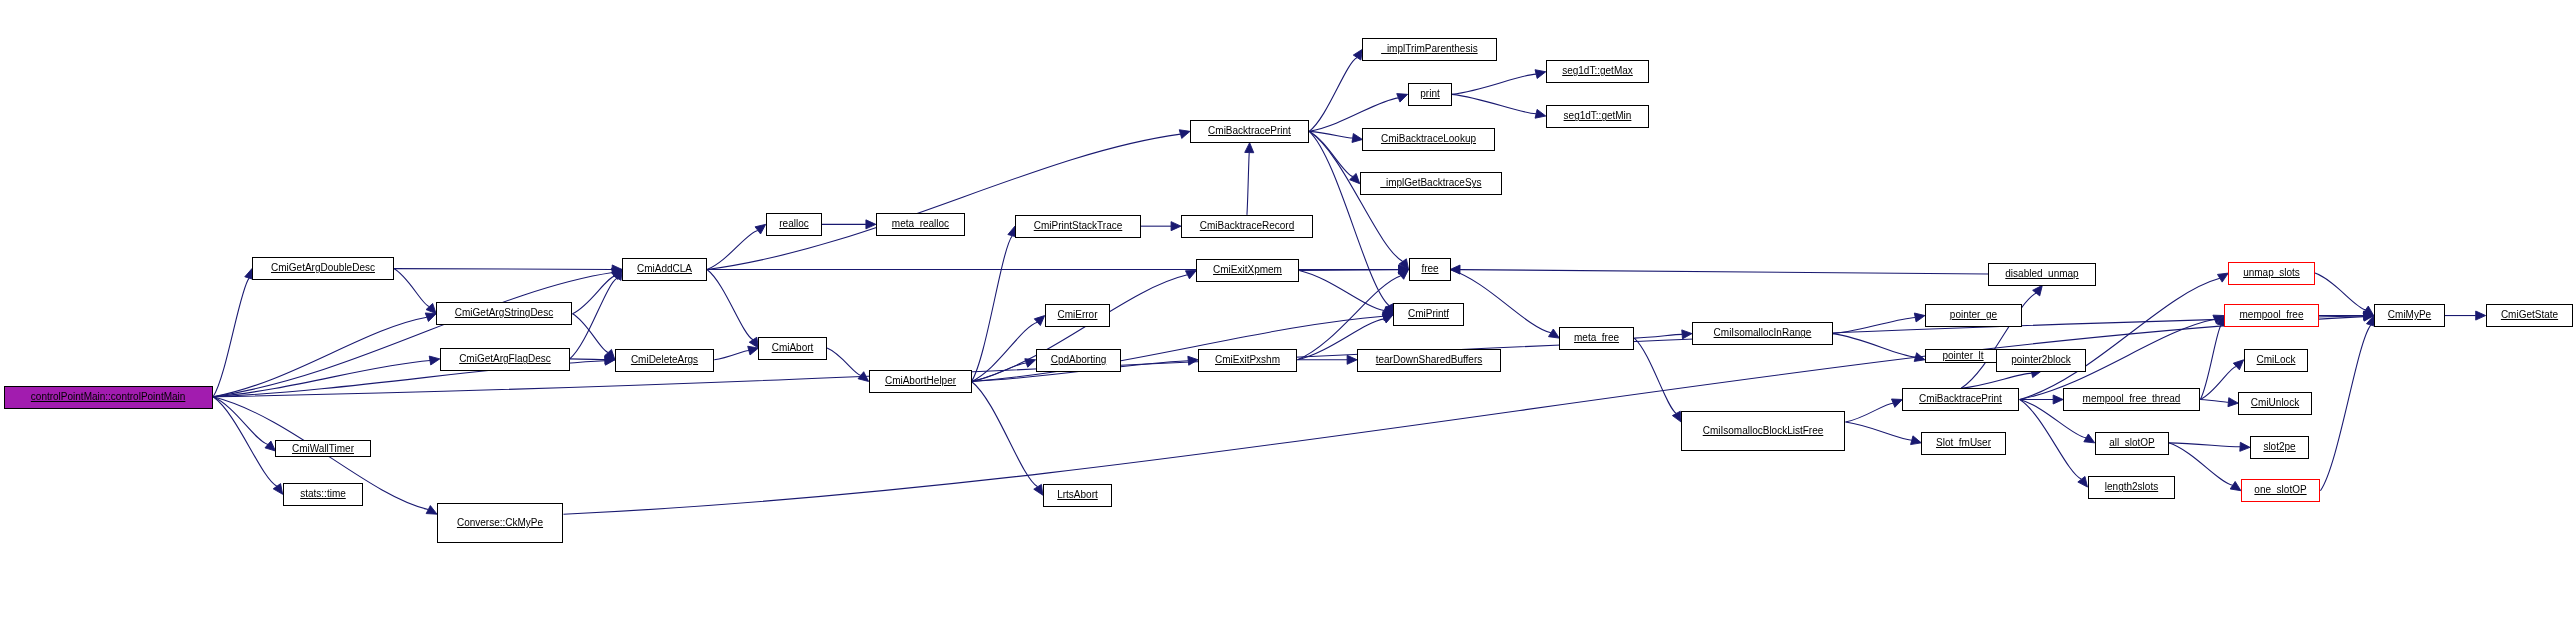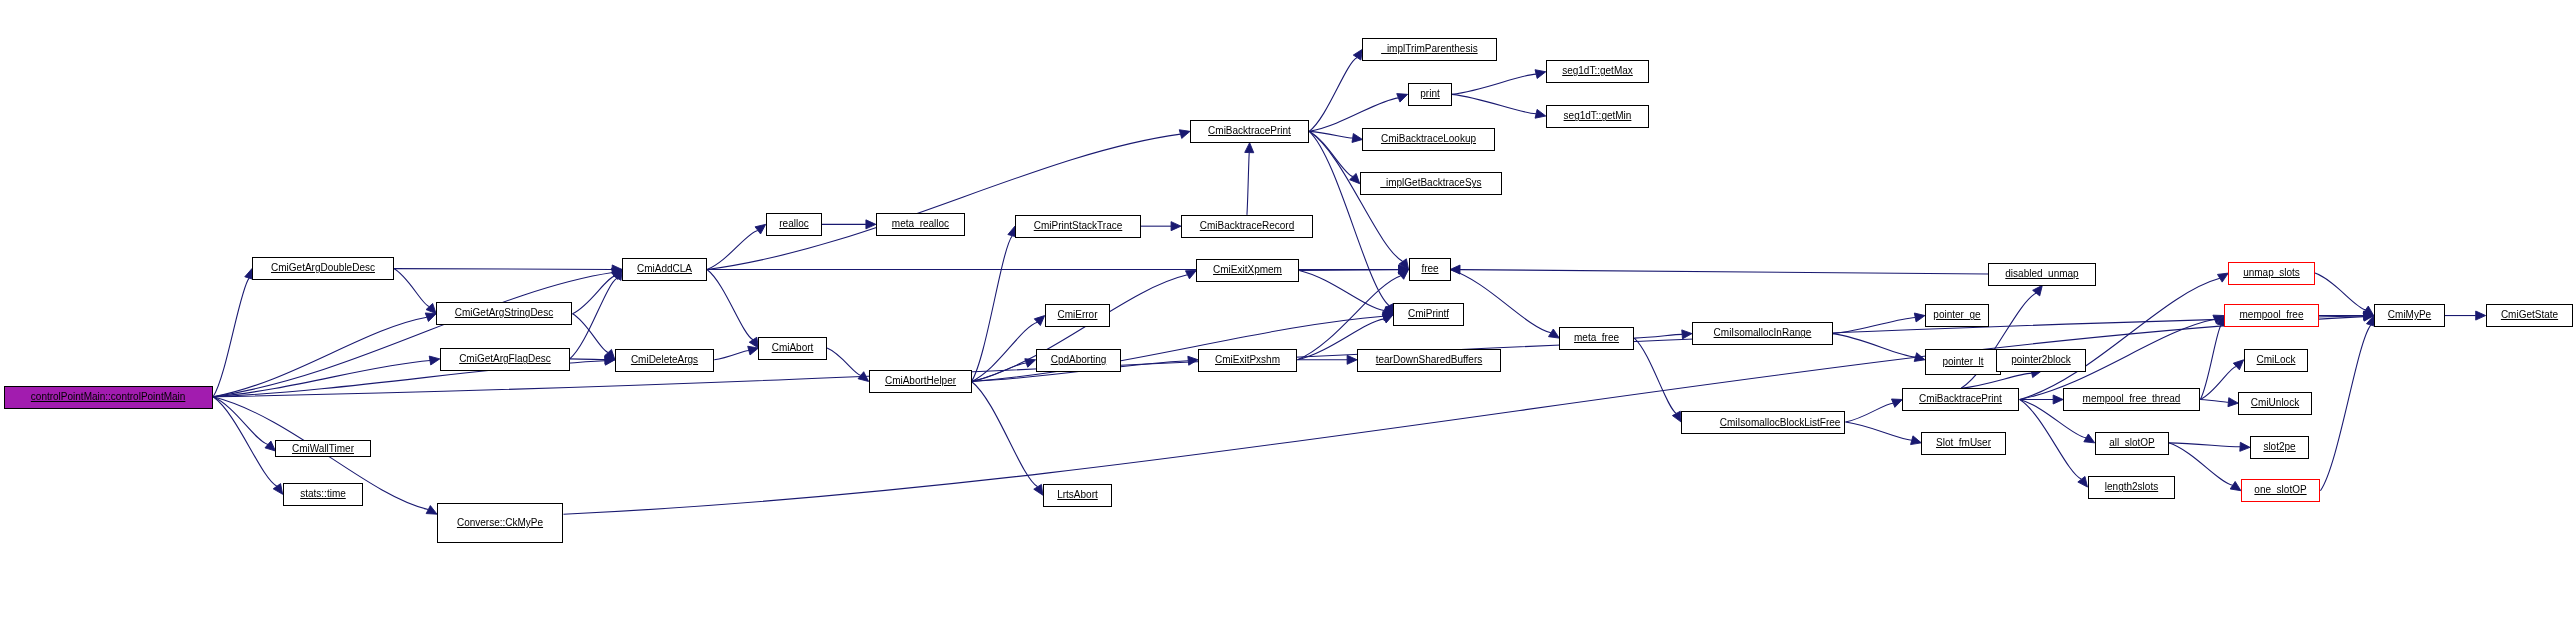"pointer_ge" div.node { width: 64px -> 97px }
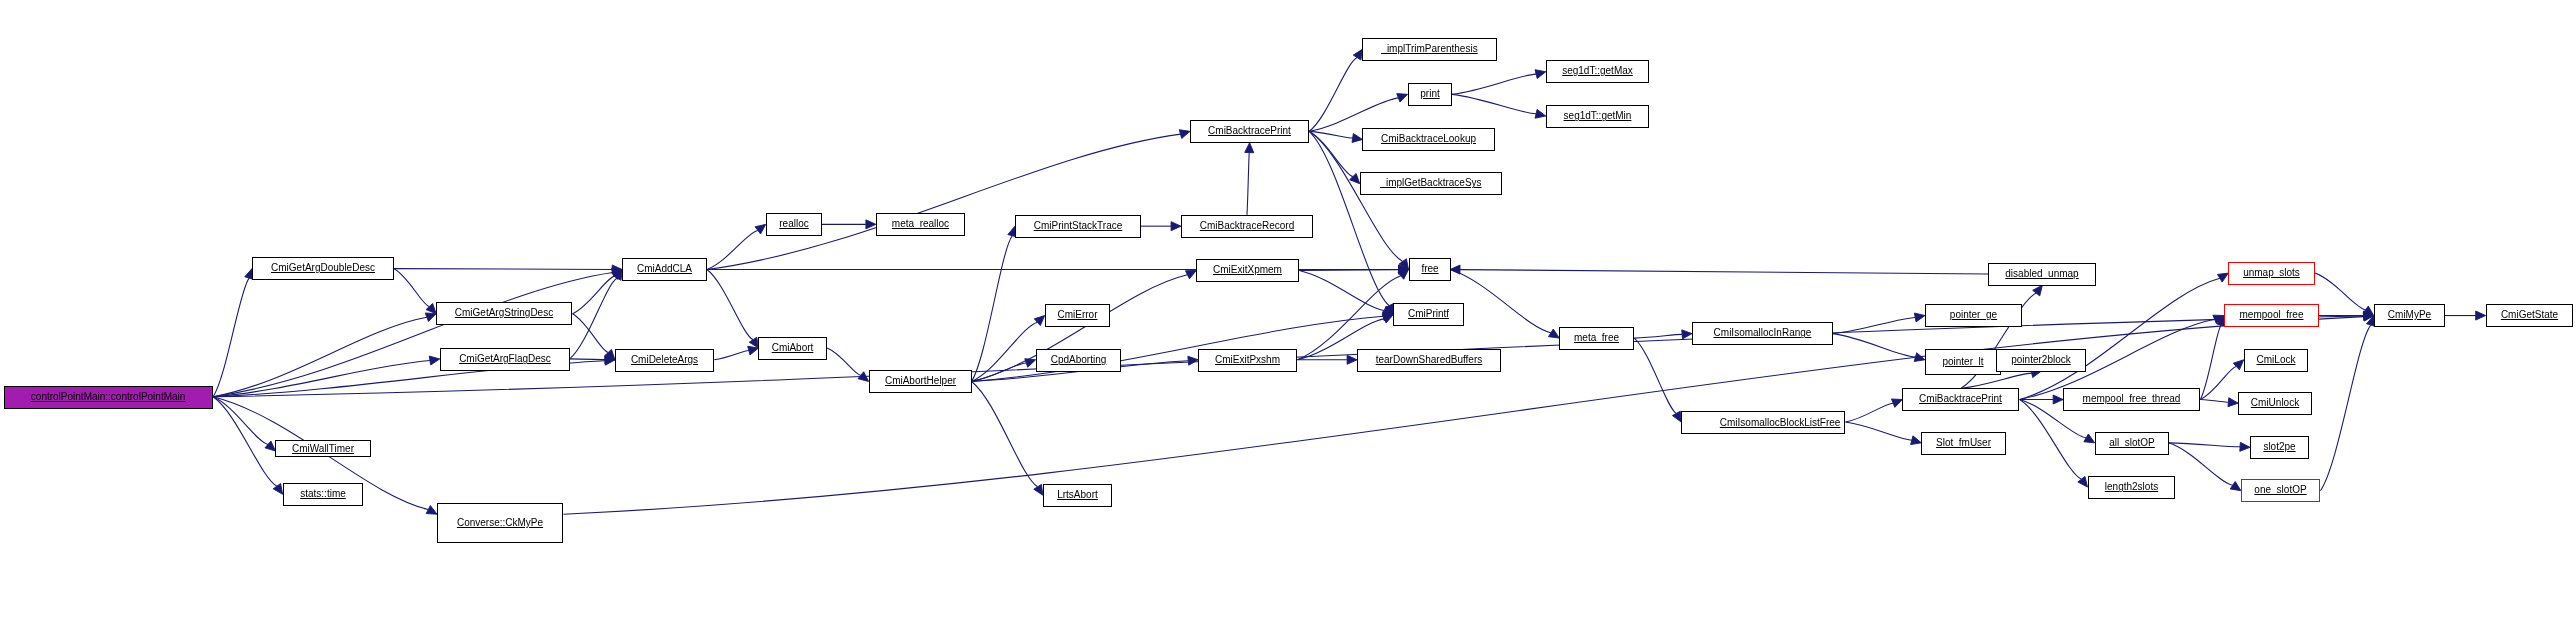"pointer_lt" div.node { height: 26px -> 14px }
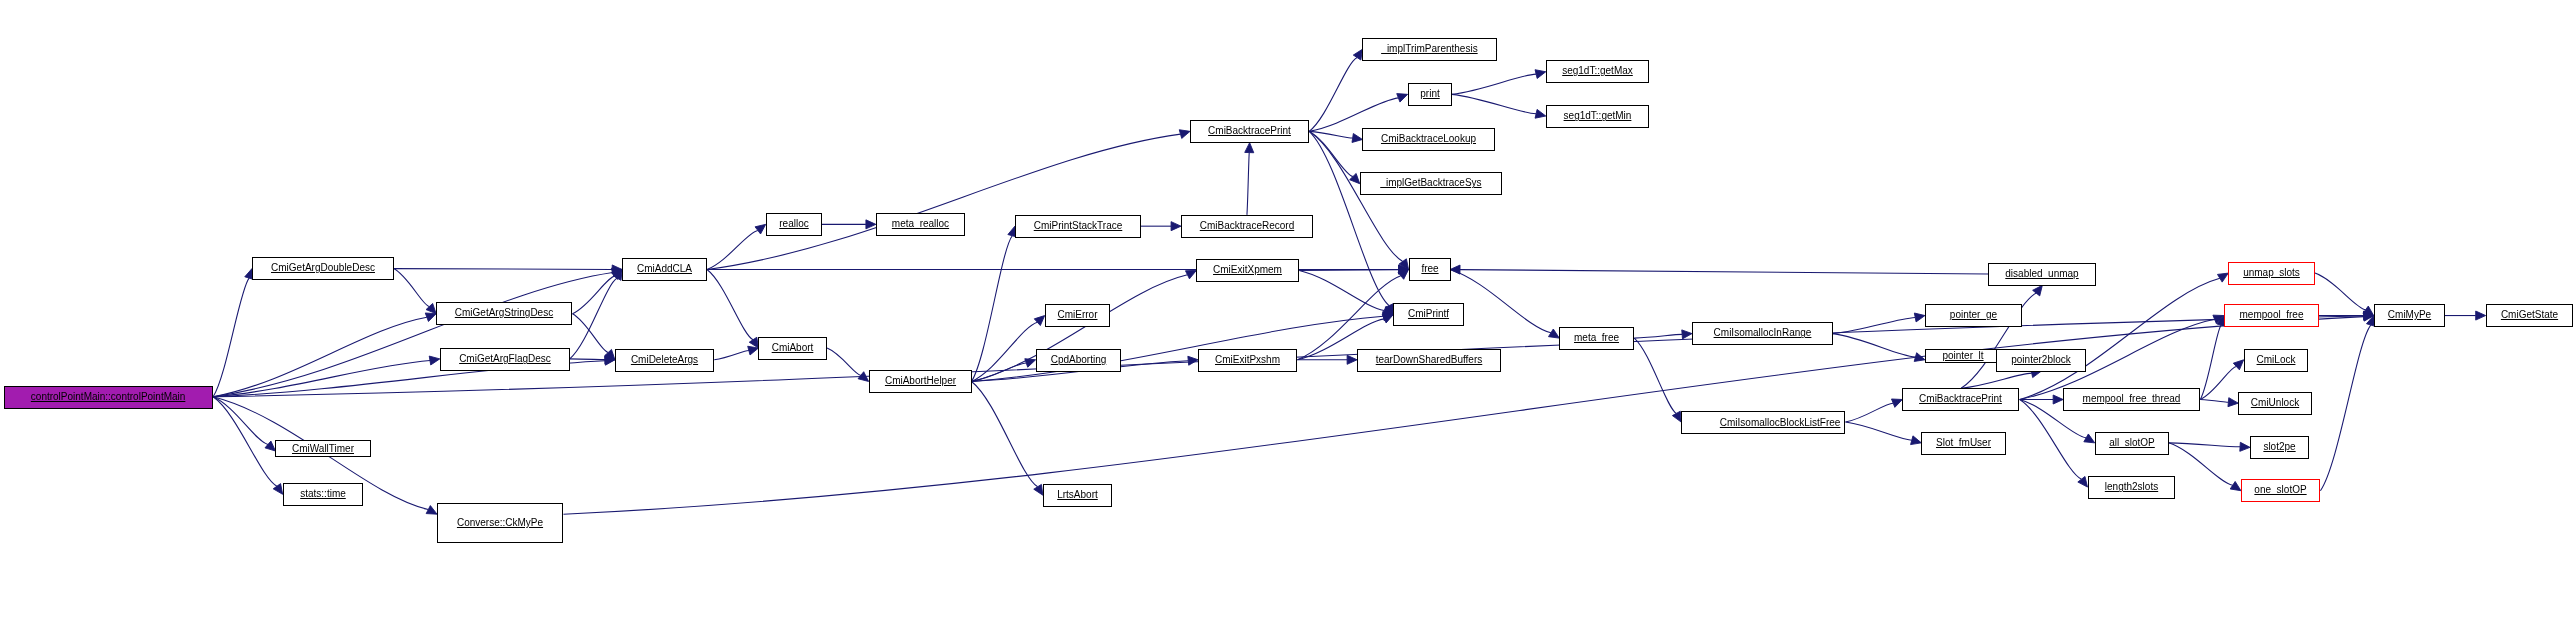"CmiIsomallocBlockListFree" div.node { height: 23px -> 40px; justify-content: flex-end -> none }
